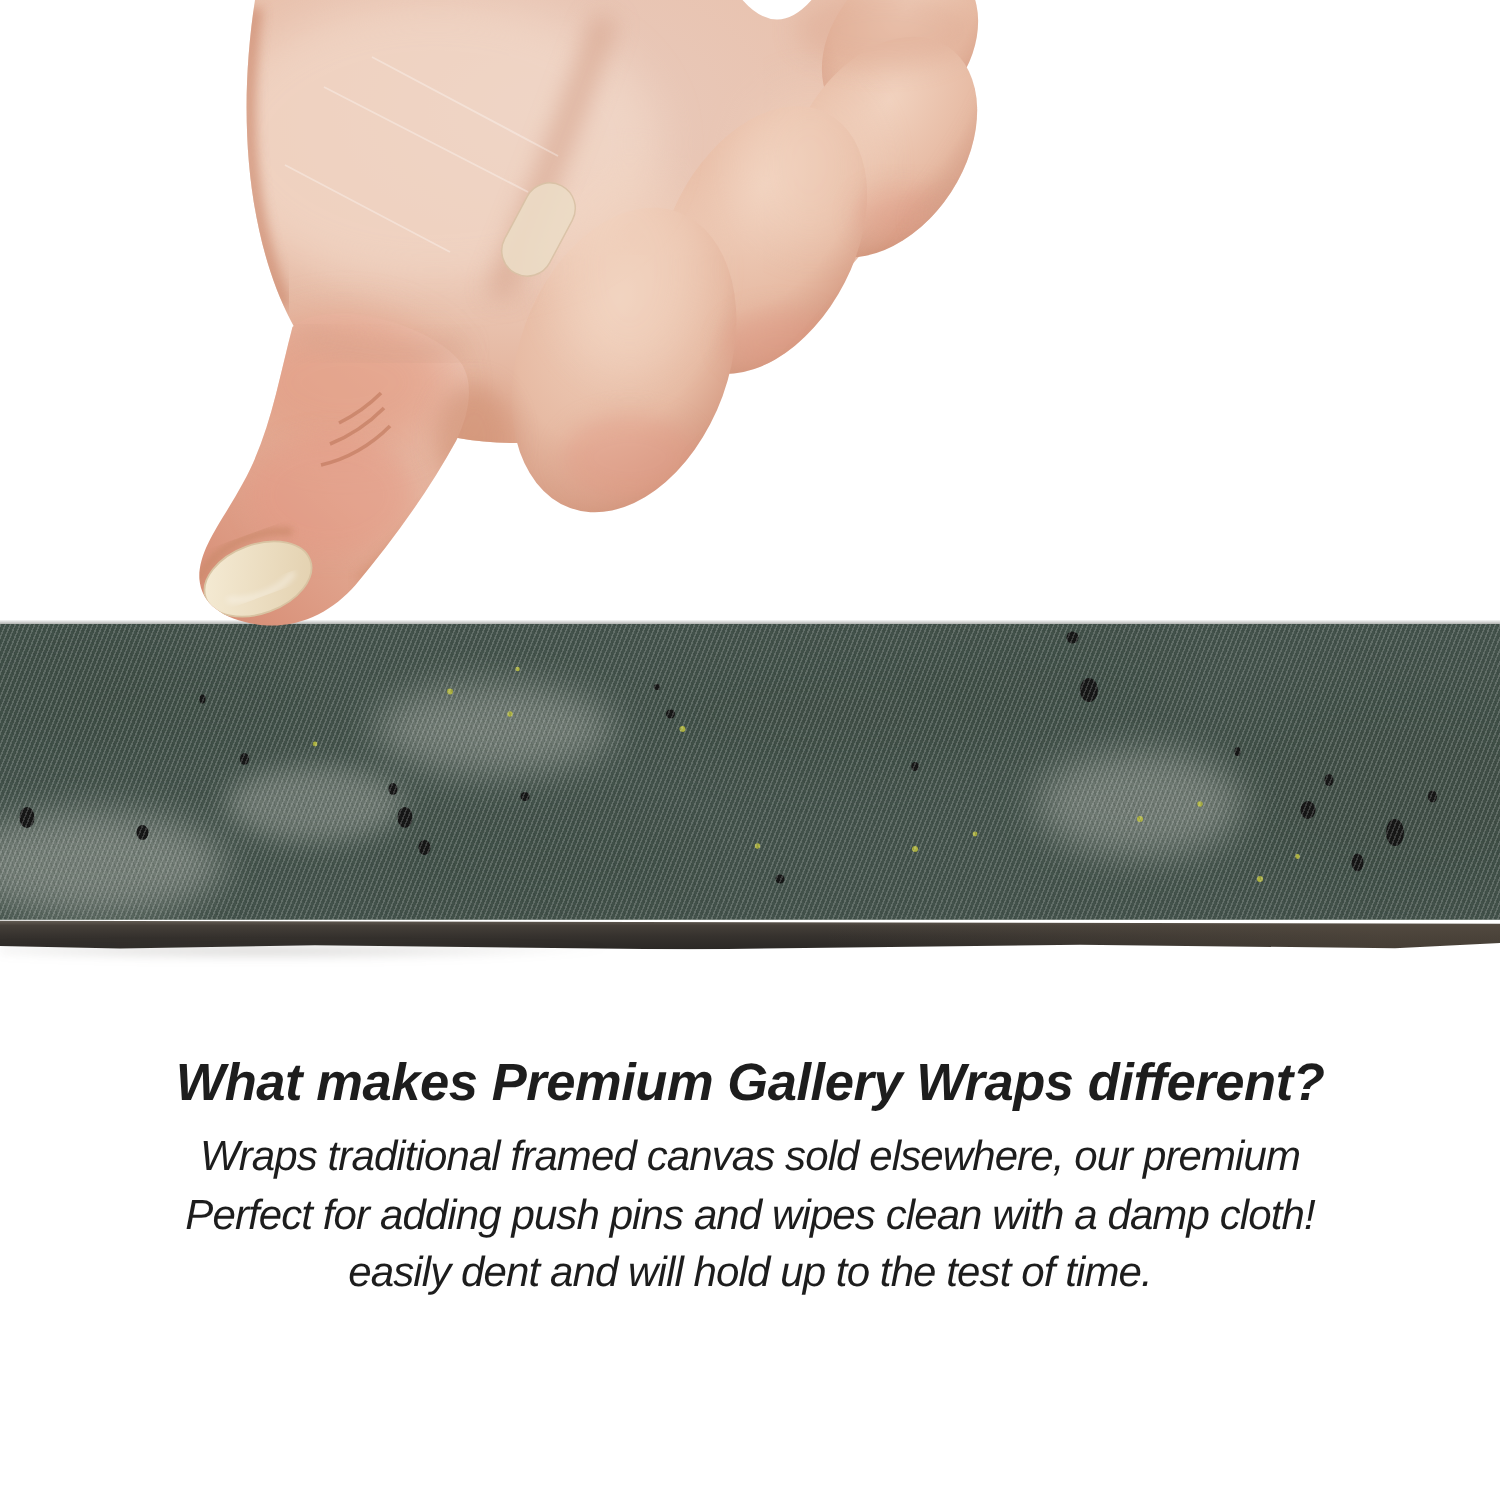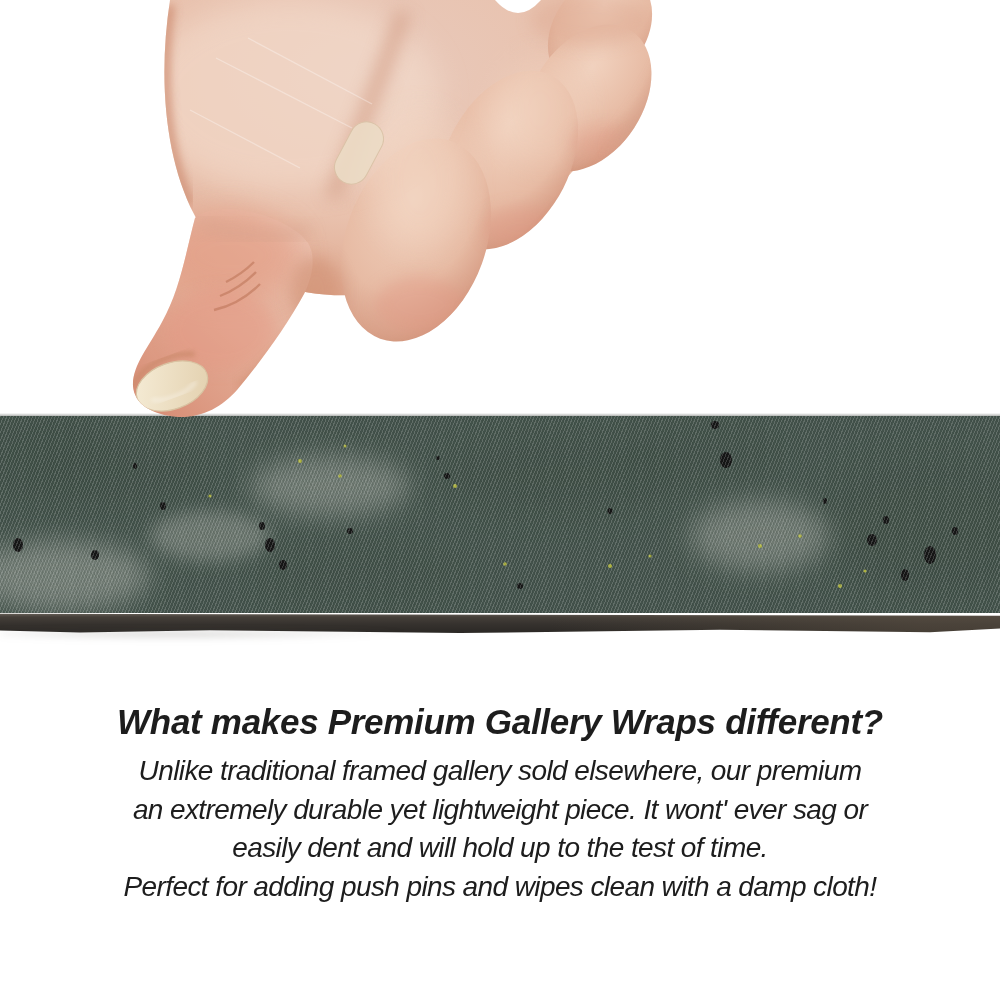"Unlike traditional framed gallery sold" div.bodyline { text: Unlike traditional framed gallery -> Wraps traditional framed canvas }
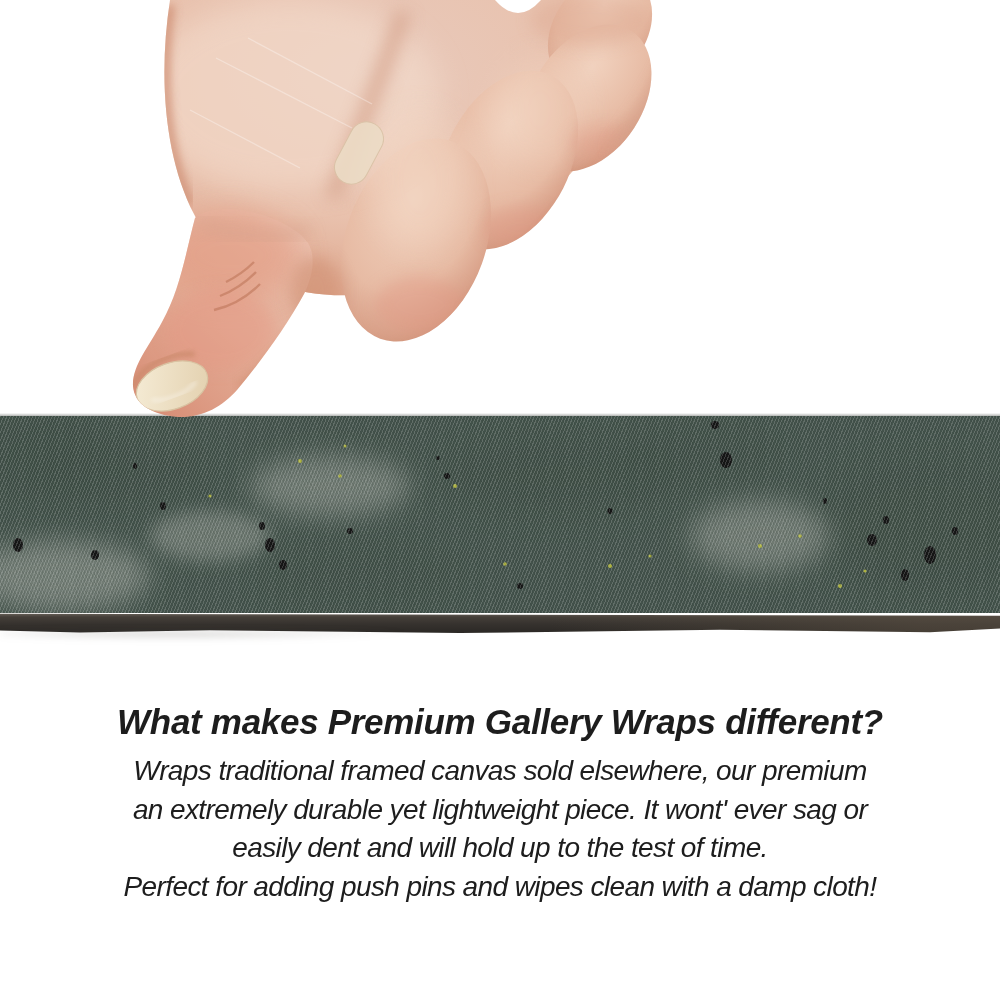"an extremely durable yet lightweight" div.bodyline { html: <div>an extremely durable yet lightweight piece. It wont' ever sag or</div> -> none }
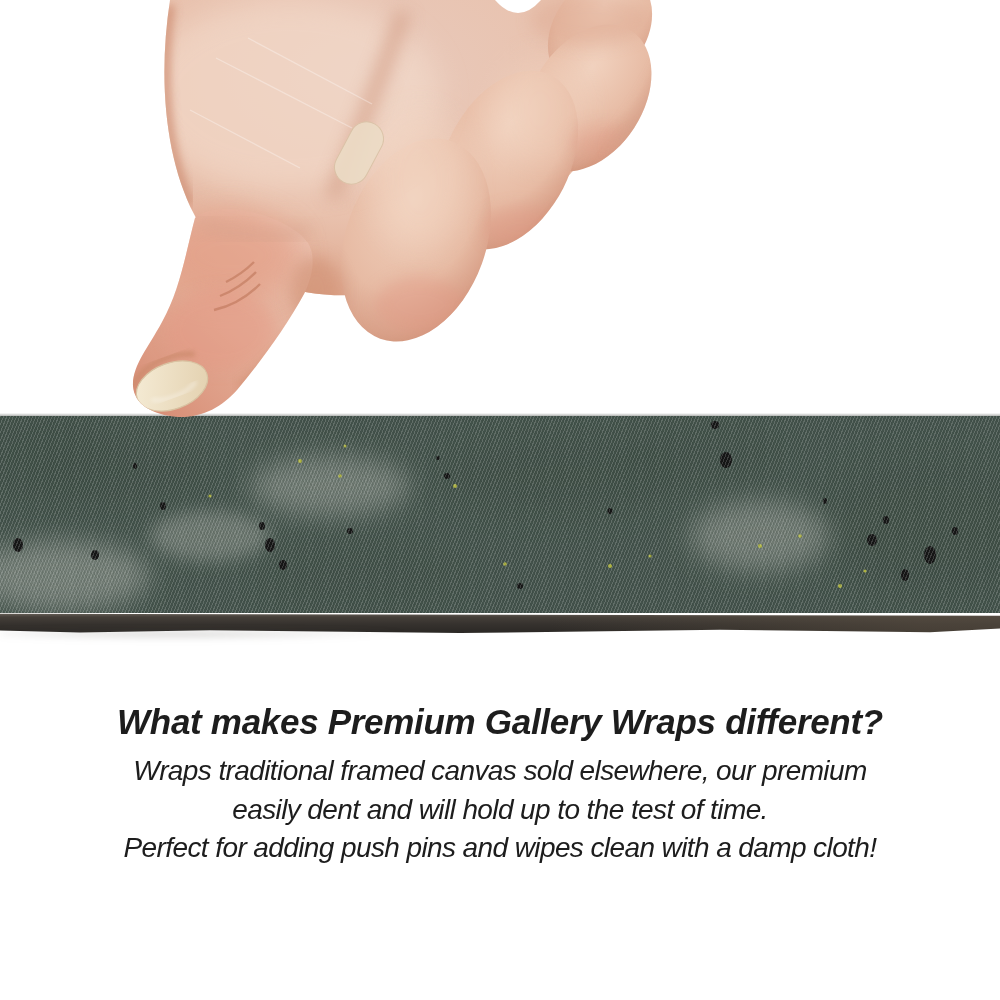"easily dent and will hold" div.bodyline { order: before "Perfect for adding push pins" -> after "Perfect for adding push pins" }
